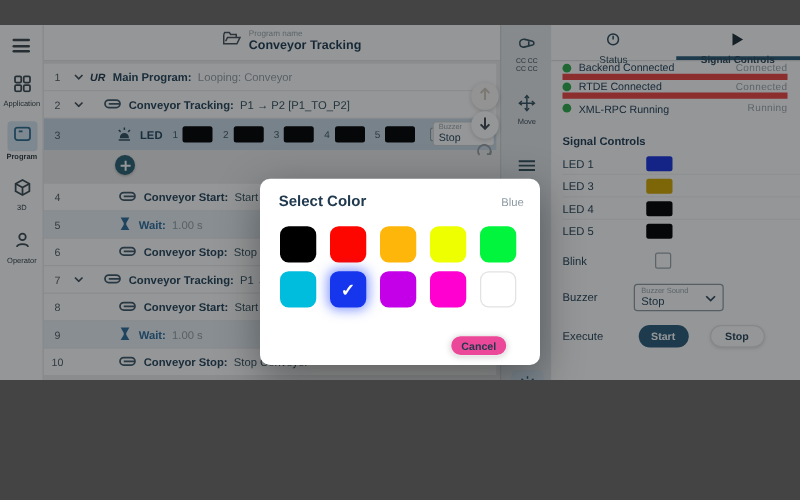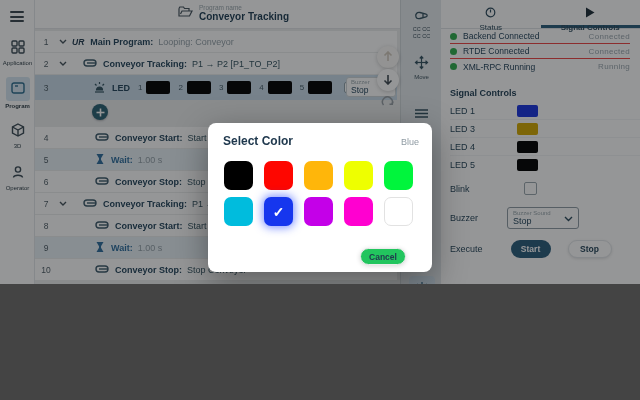"Conveyor Tracking" .app { margin-top: none -> 20px }
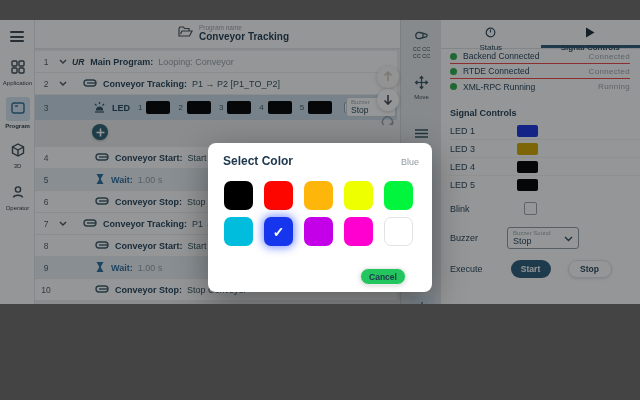"Backend Connected" .connrow { border-bottom: 1px solid #ef4444 -> 5px solid #ef4444 }
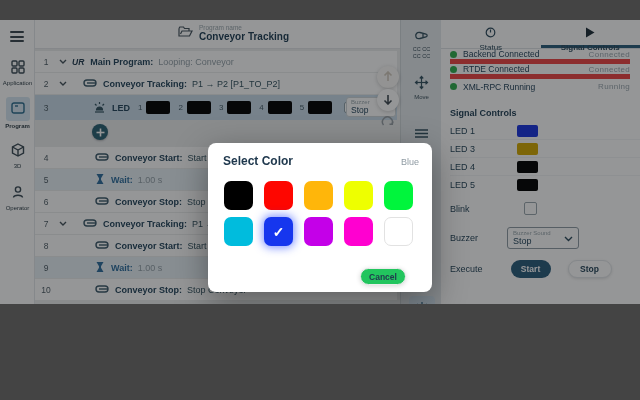"Cancel" .cancel { background: #22c55e -> #ec4899 }
